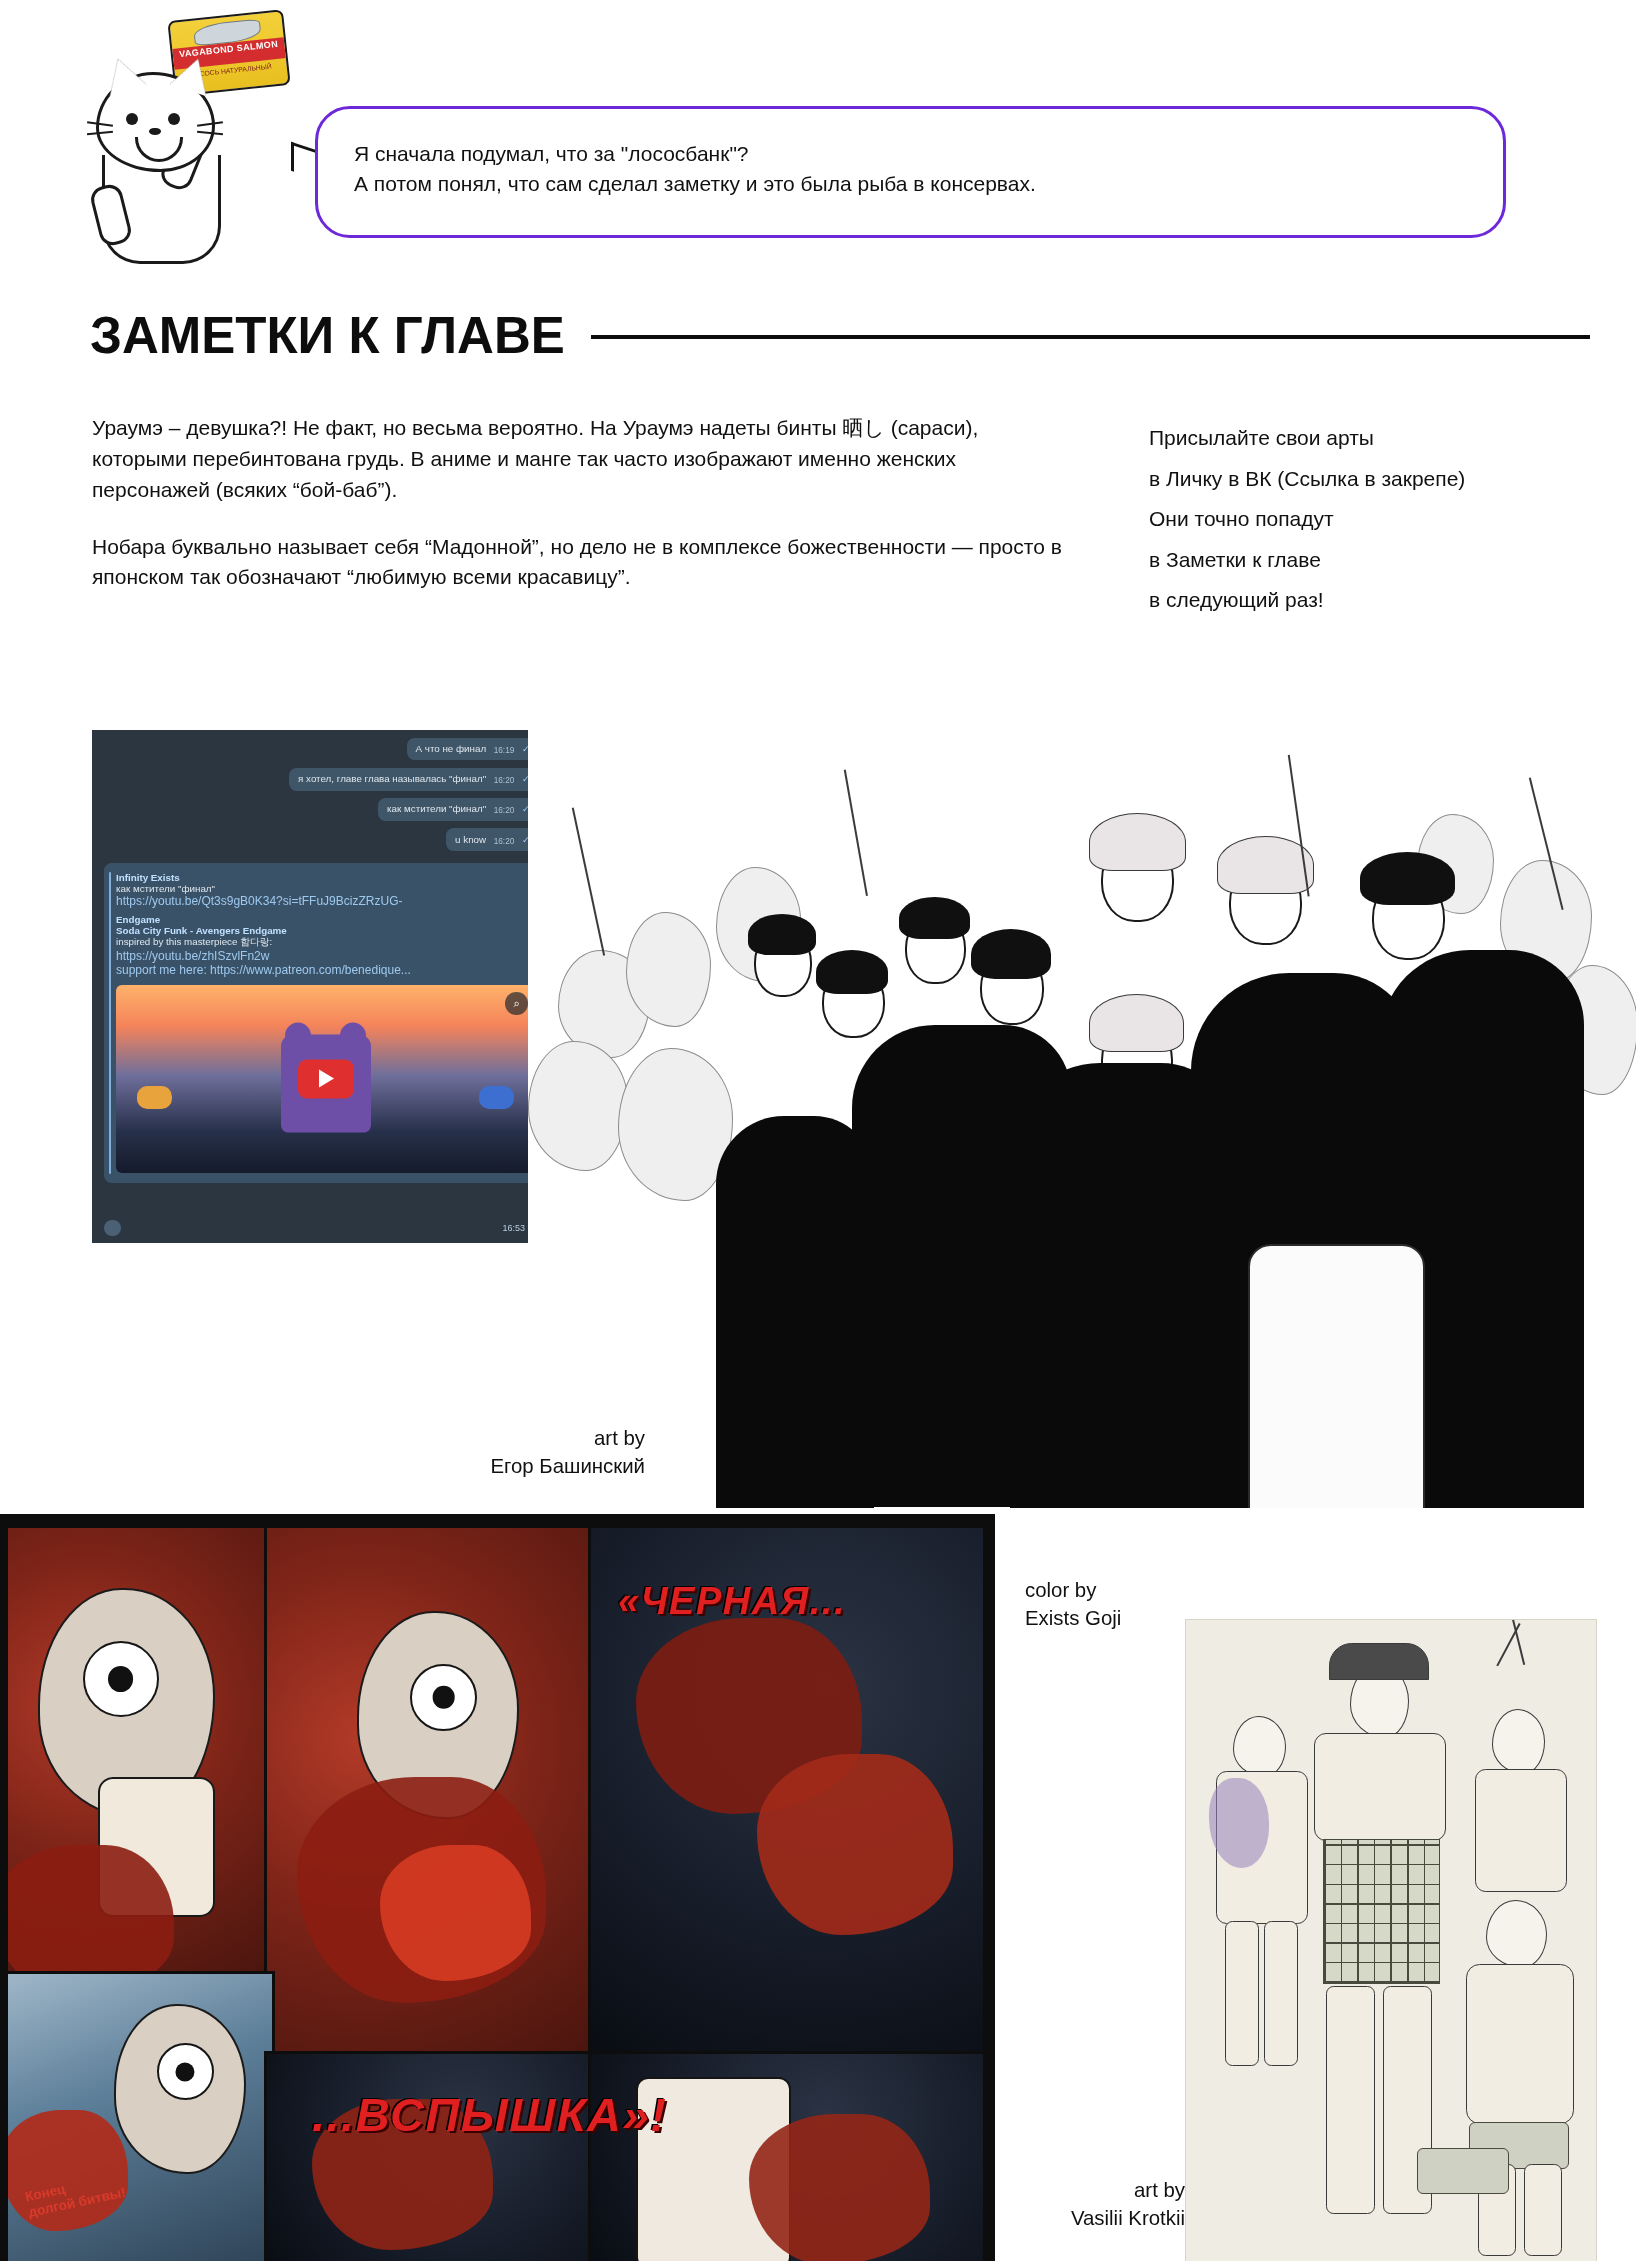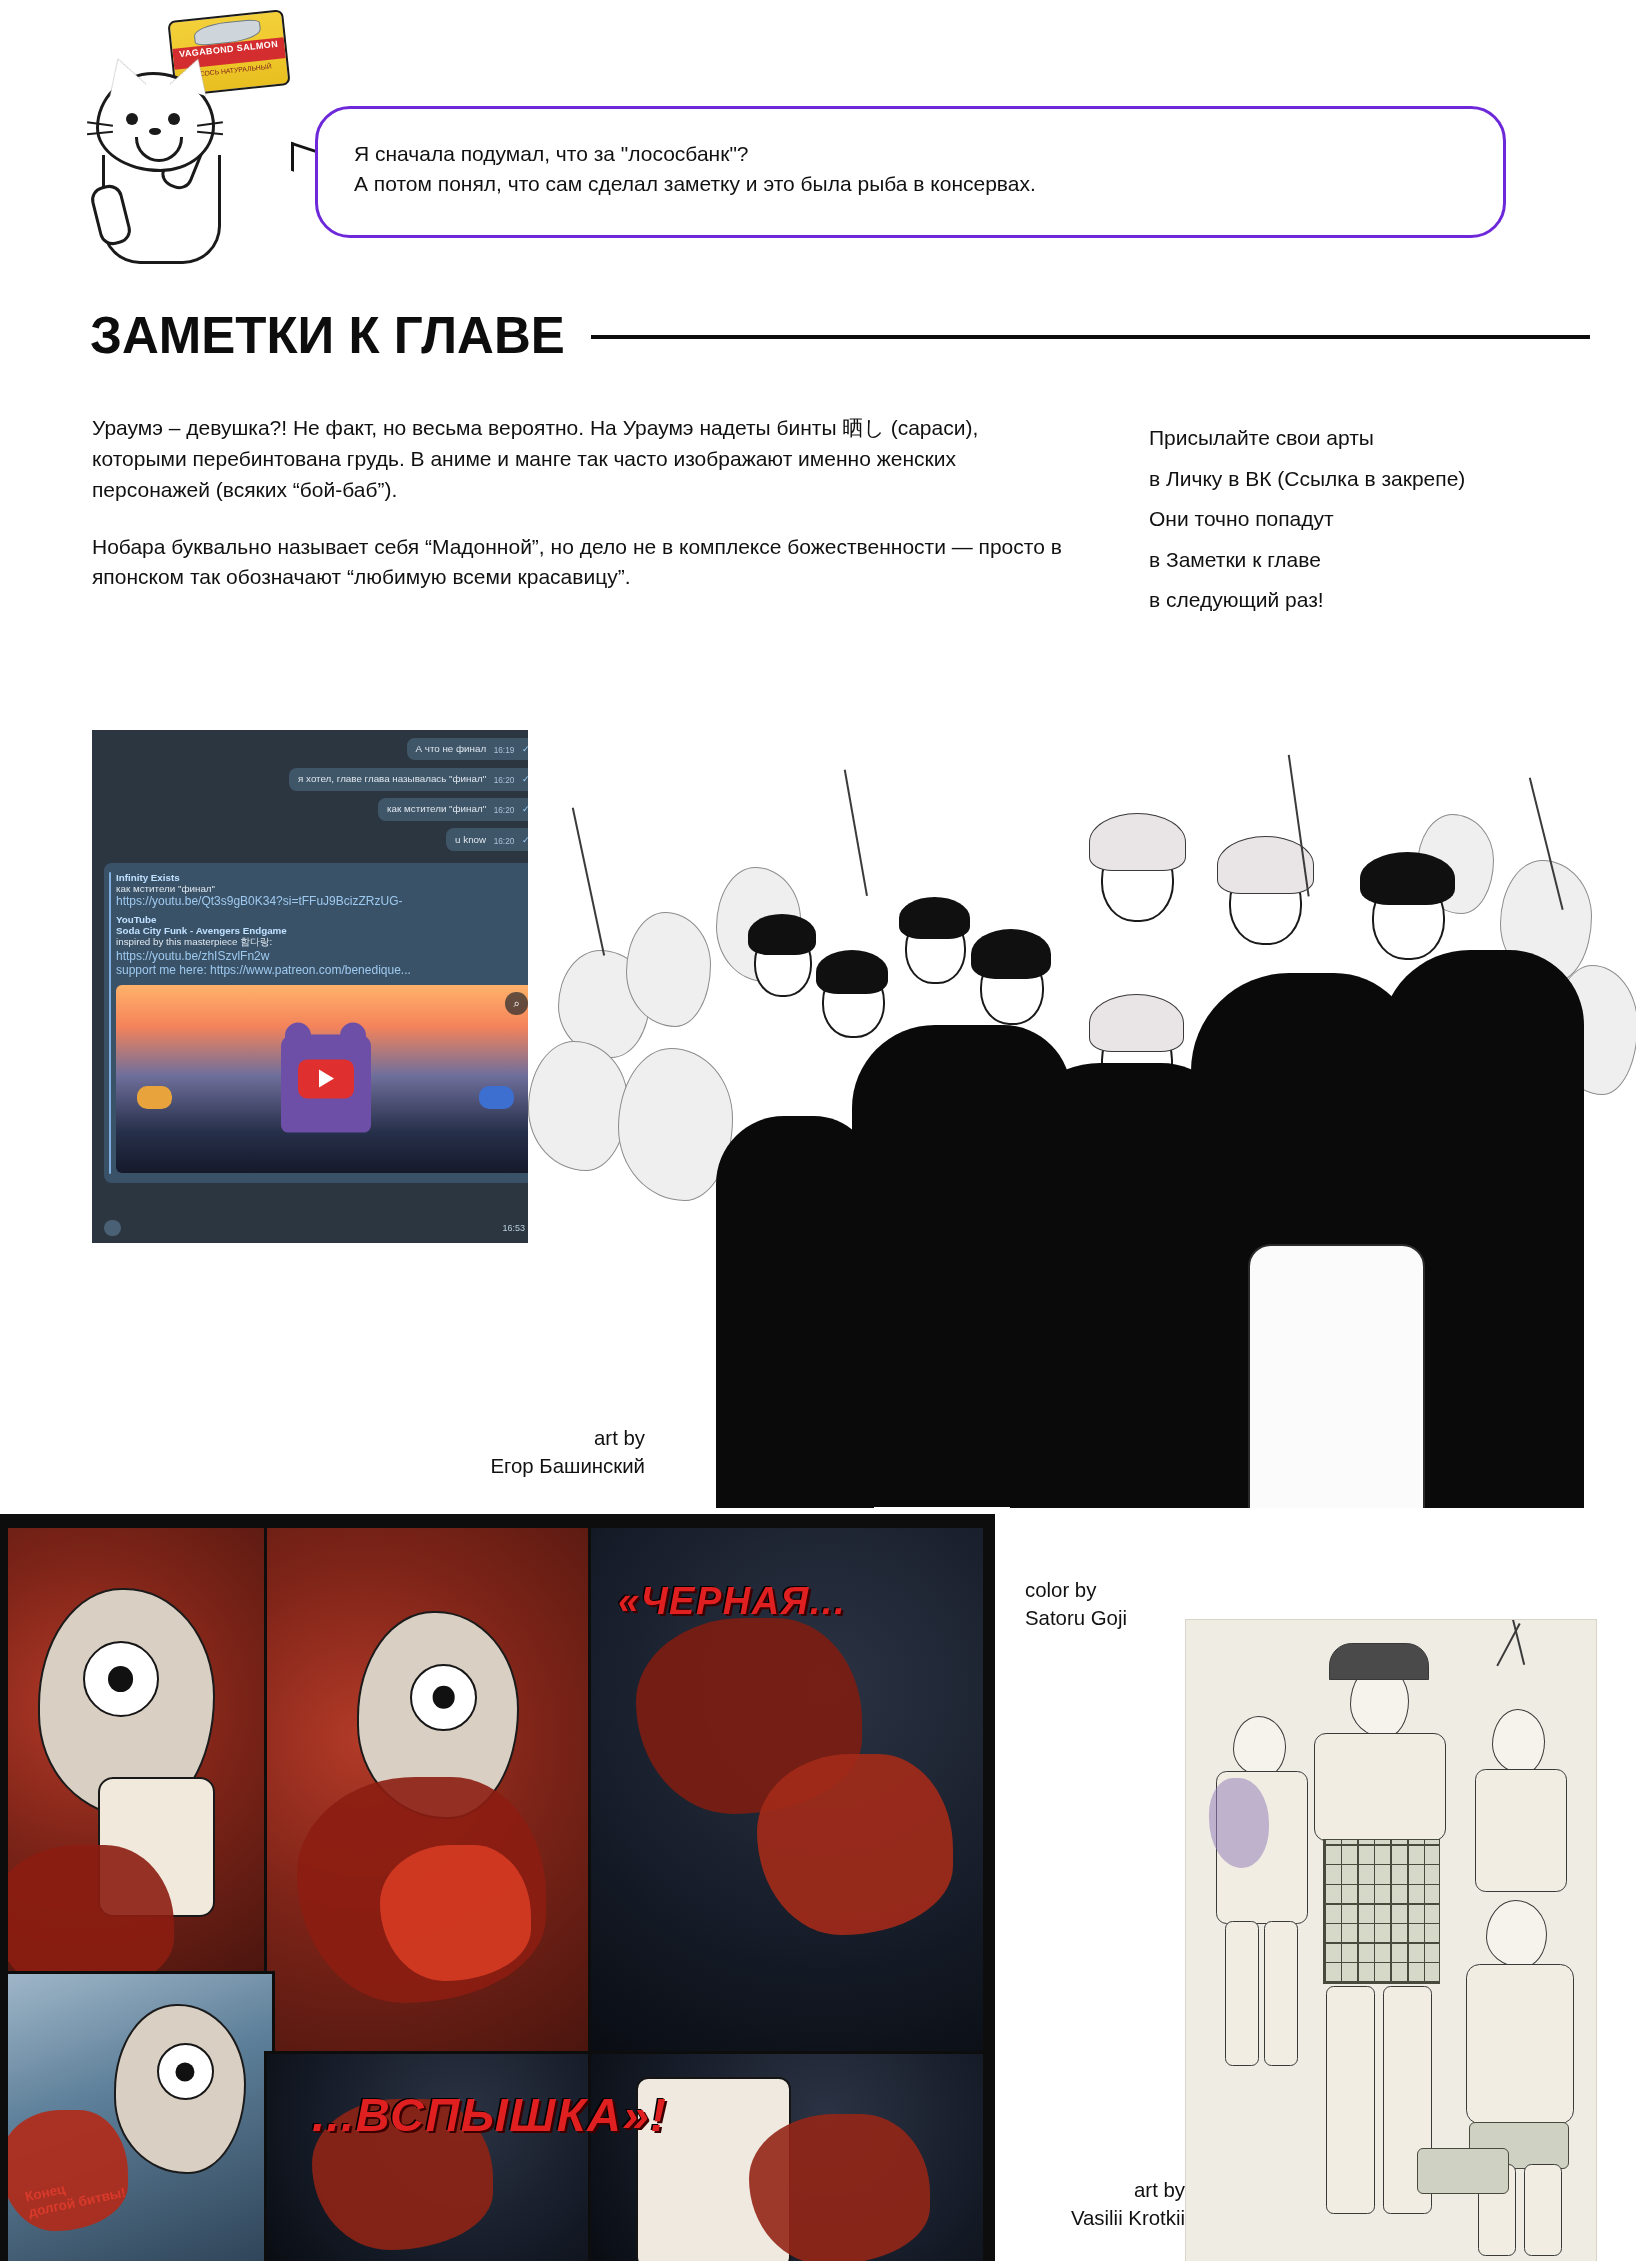"YouTube" div.tg-strong { text: YouTube -> Endgame }
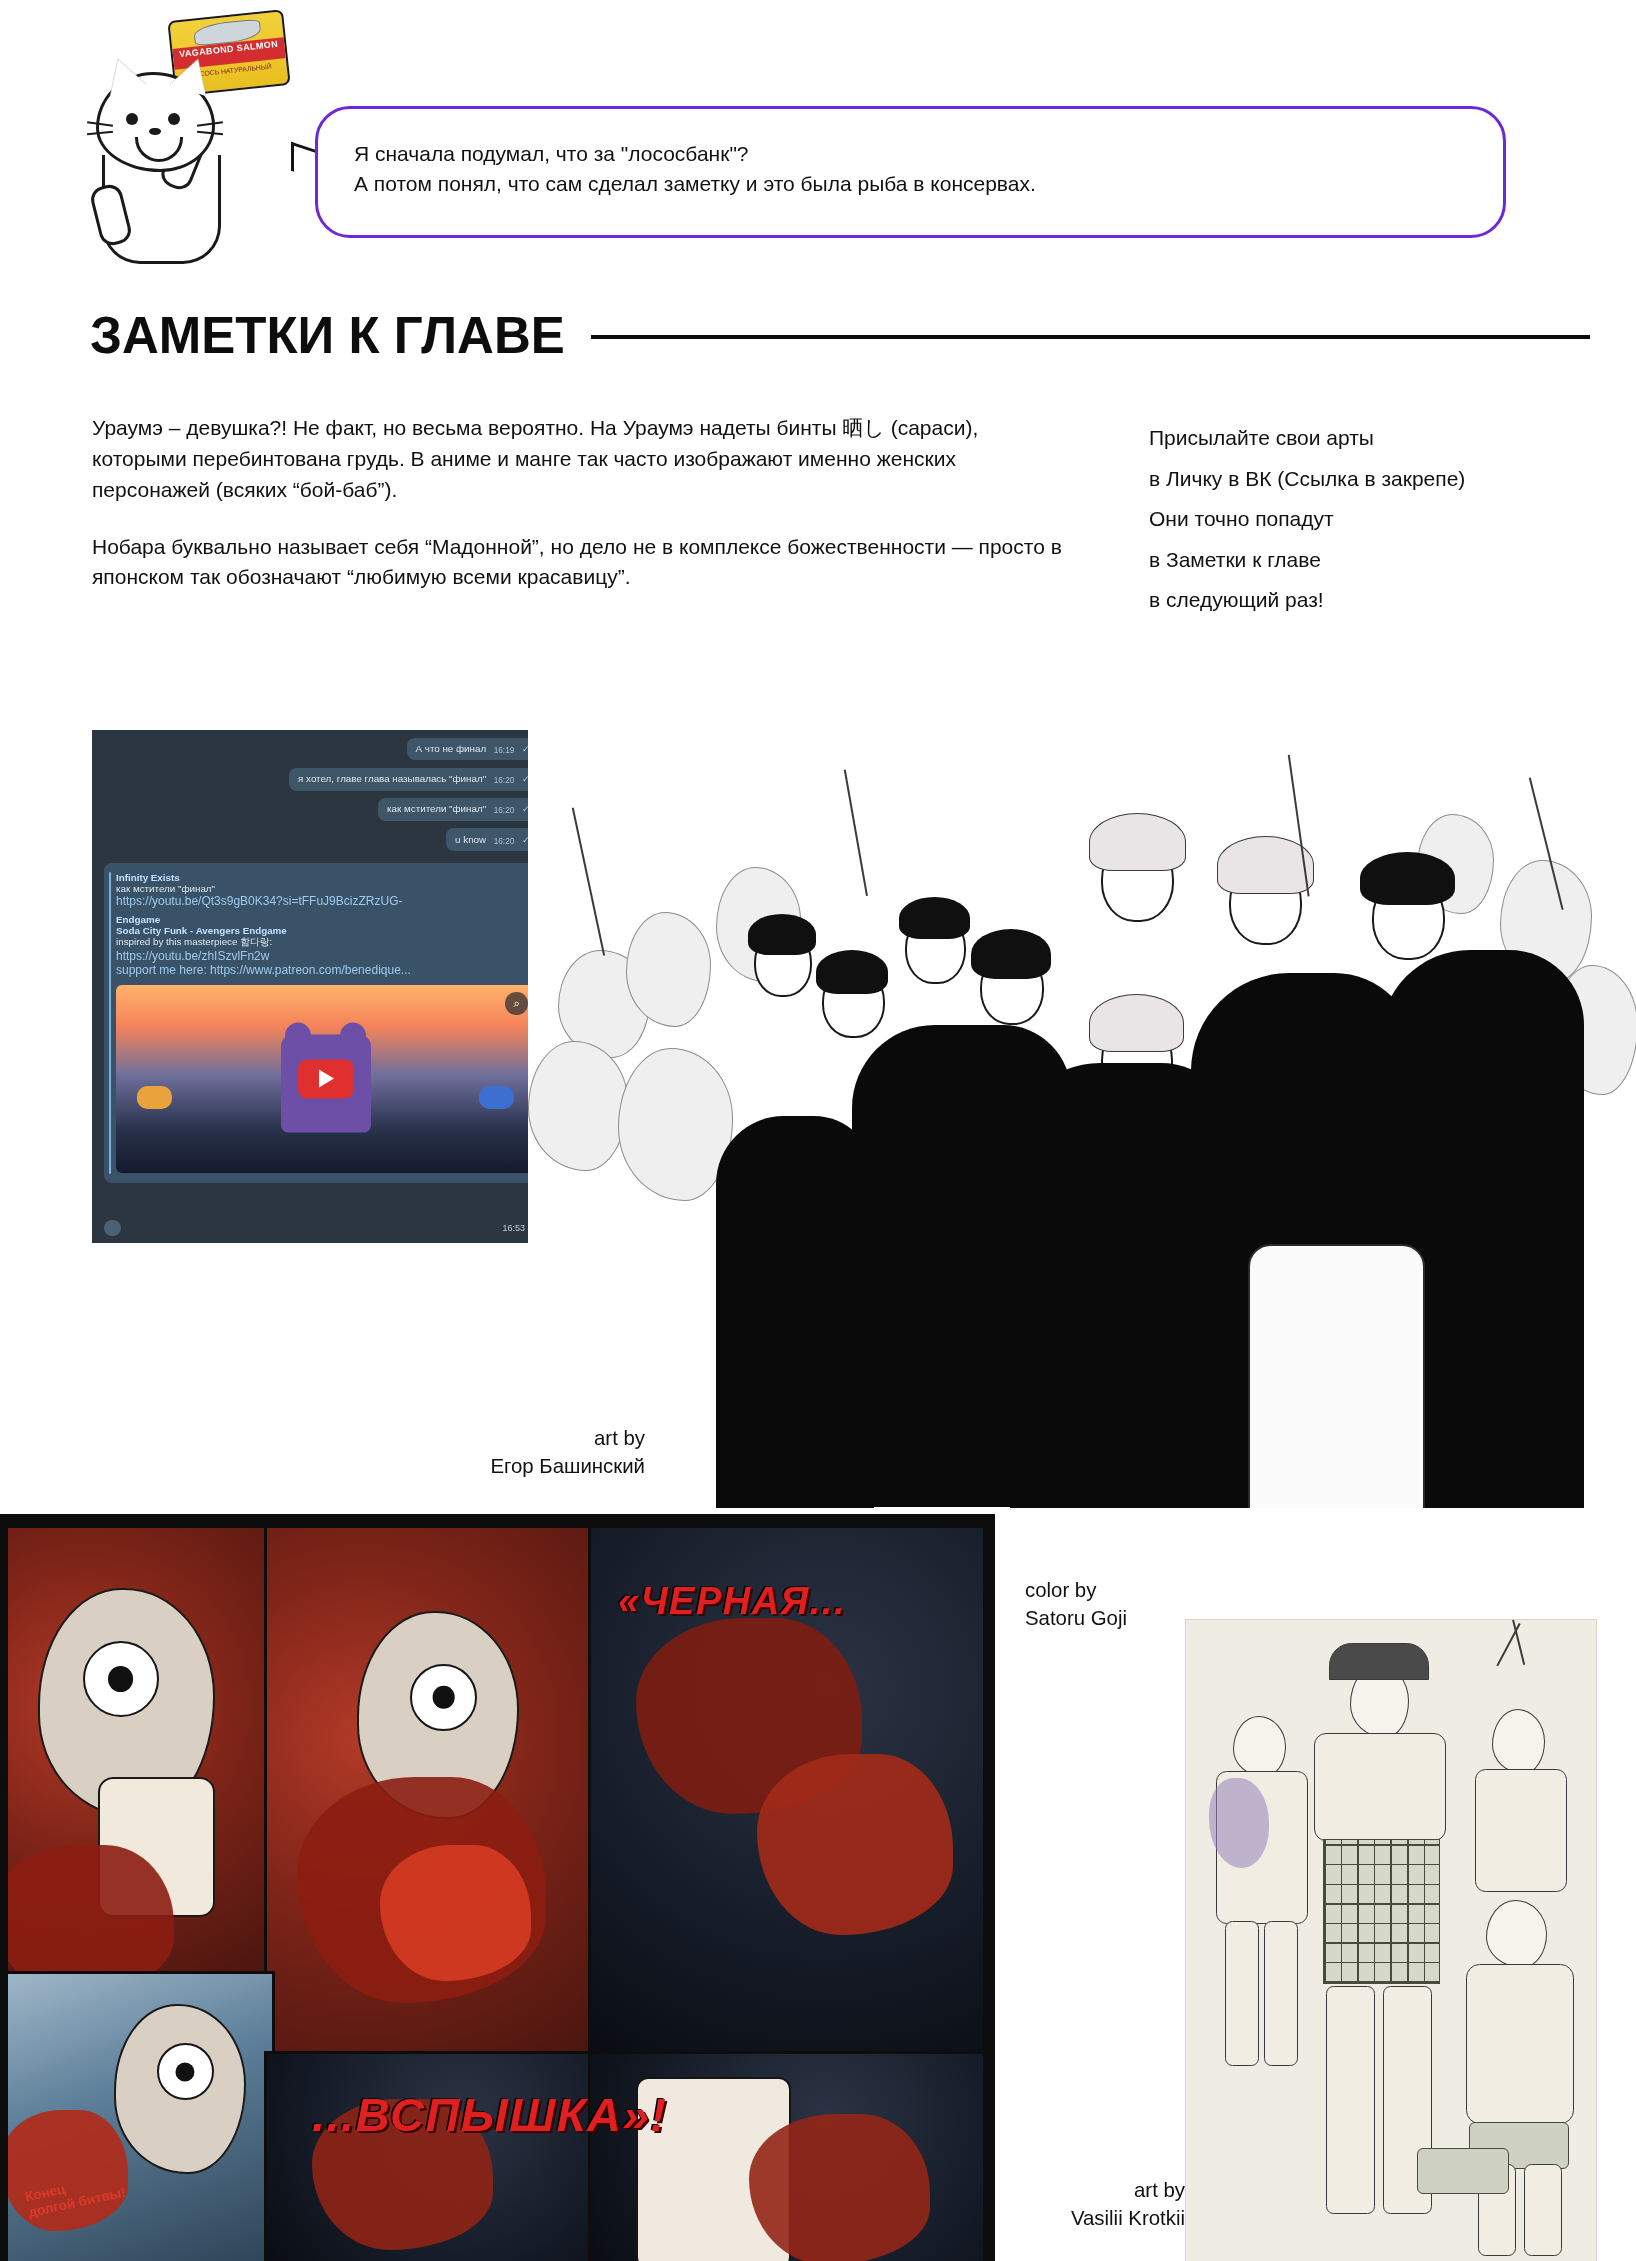"Satoru Goji" div { text: Satoru -> Exists }
